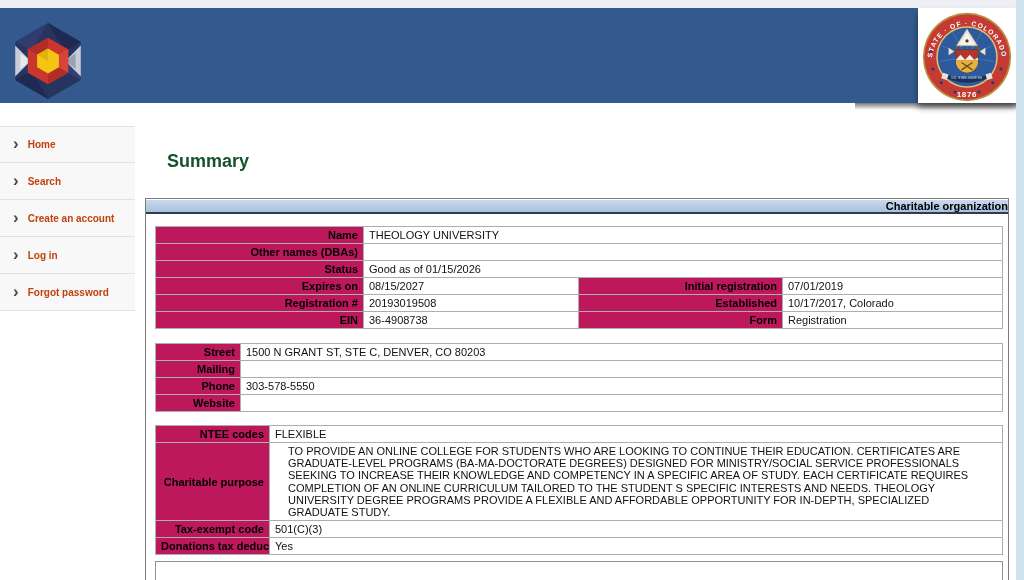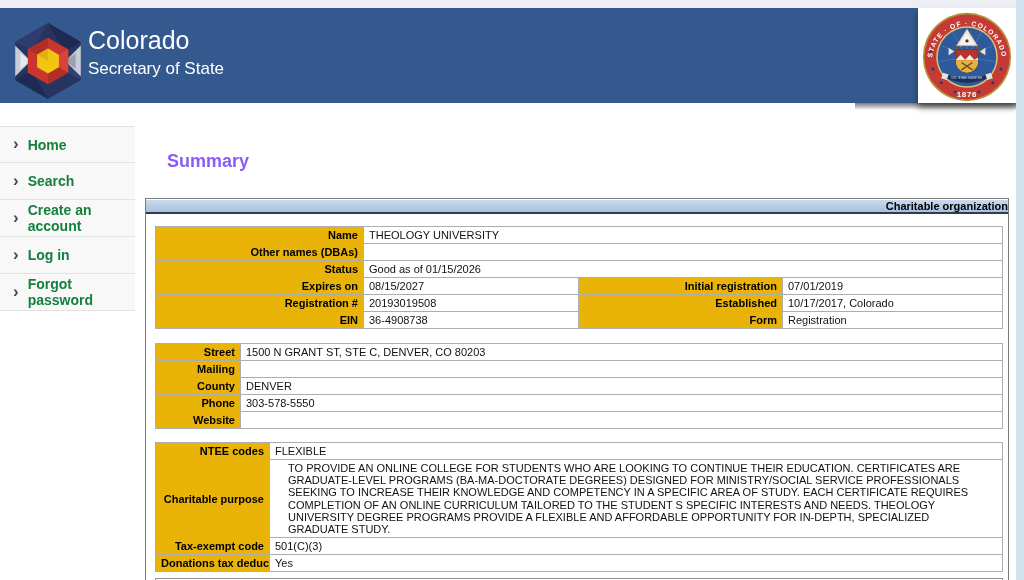"Colorado" div.brand { html: <div> <div>Colorado</div> <div>Secretary of State</div> </div> -> none }
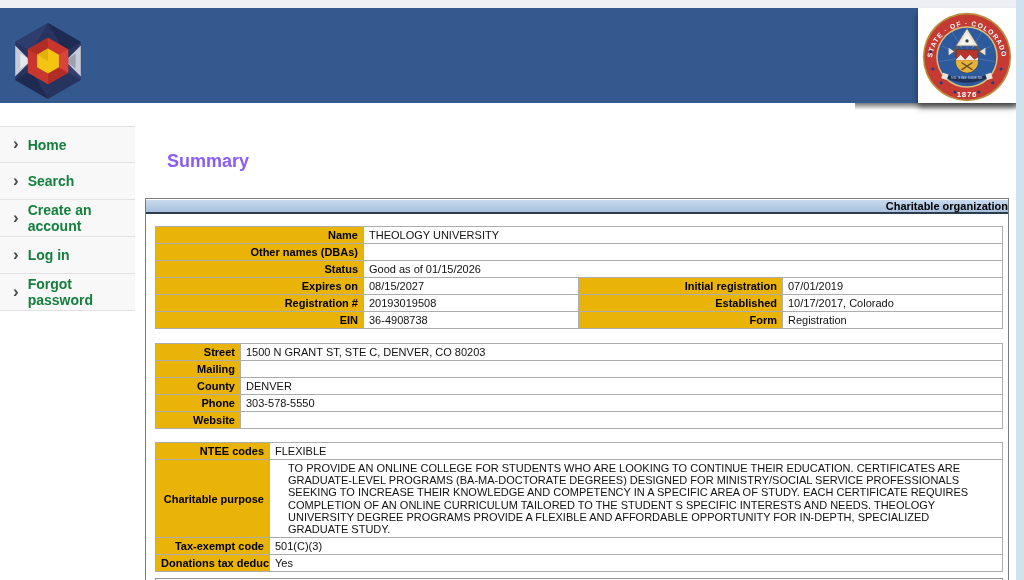"Home" .side-item .lab { color: #15803d -> #c2410c; font-size: 14px -> 10px }
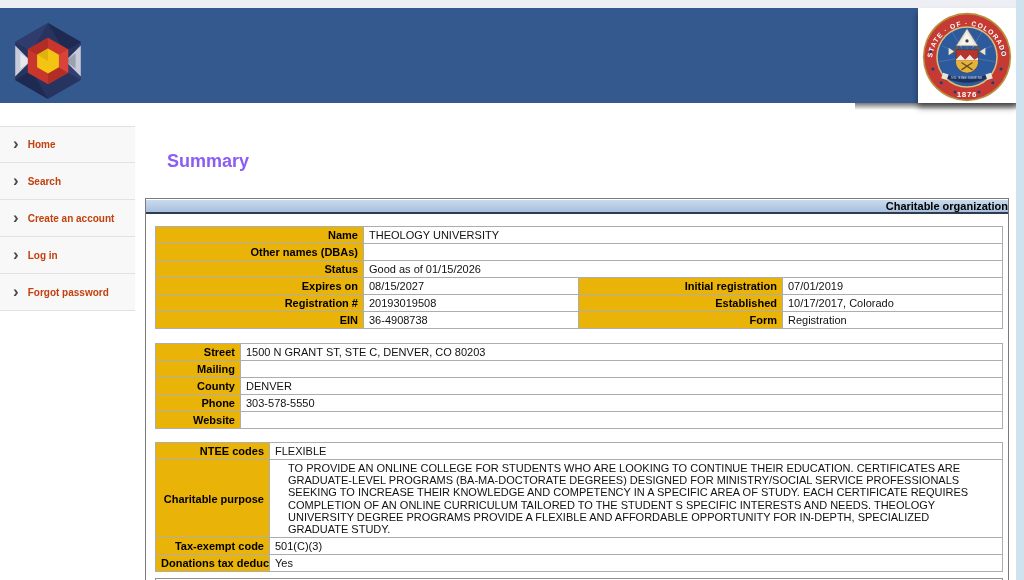"Summary" .page-title { color: #8b5cf6 -> #14532d }
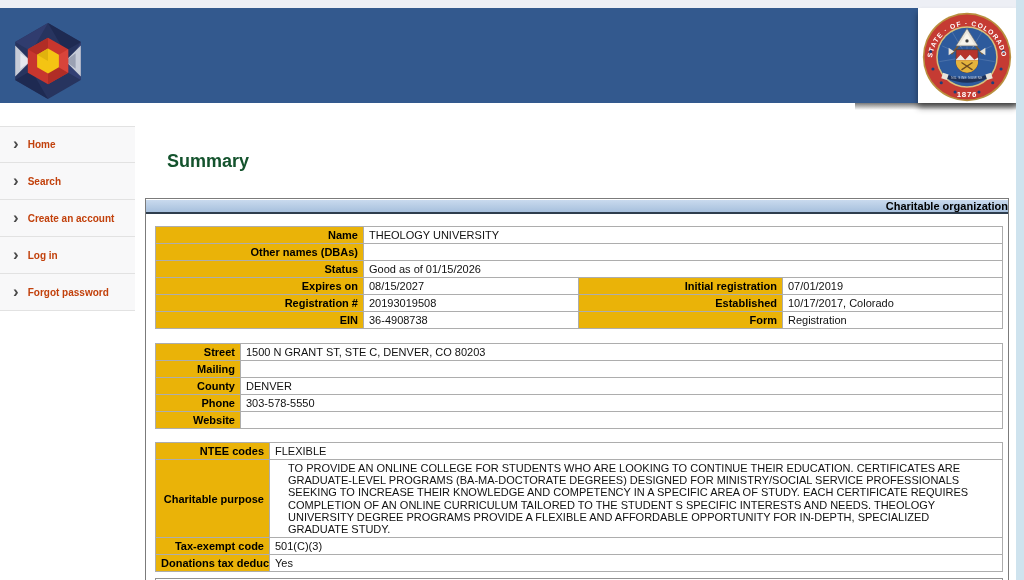"Name" td.lbl { background: #eab308 -> #be185d }
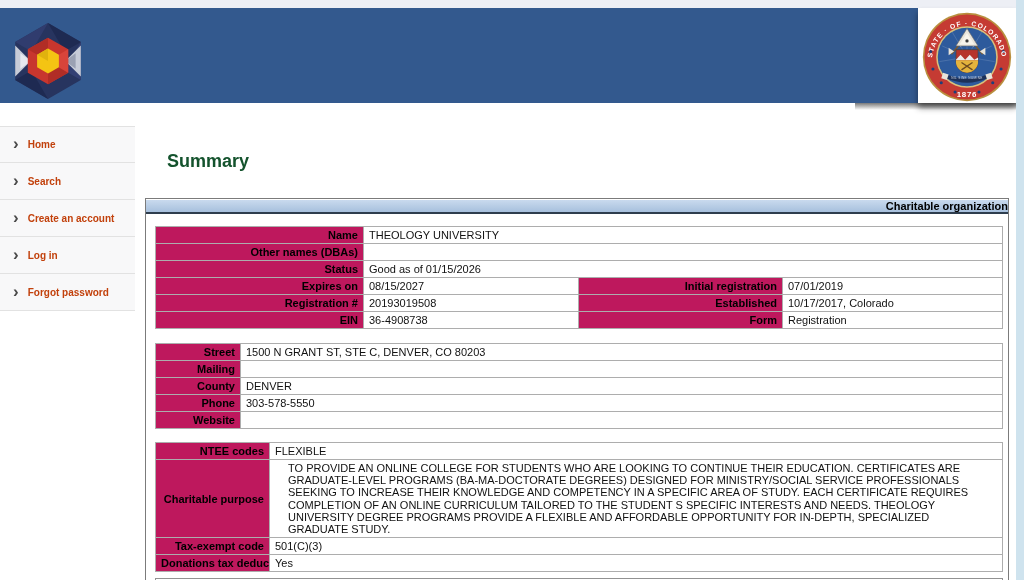"County" tr { html: <tr> <td>County</td> <td>DENVER</td> </tr> -> none }
